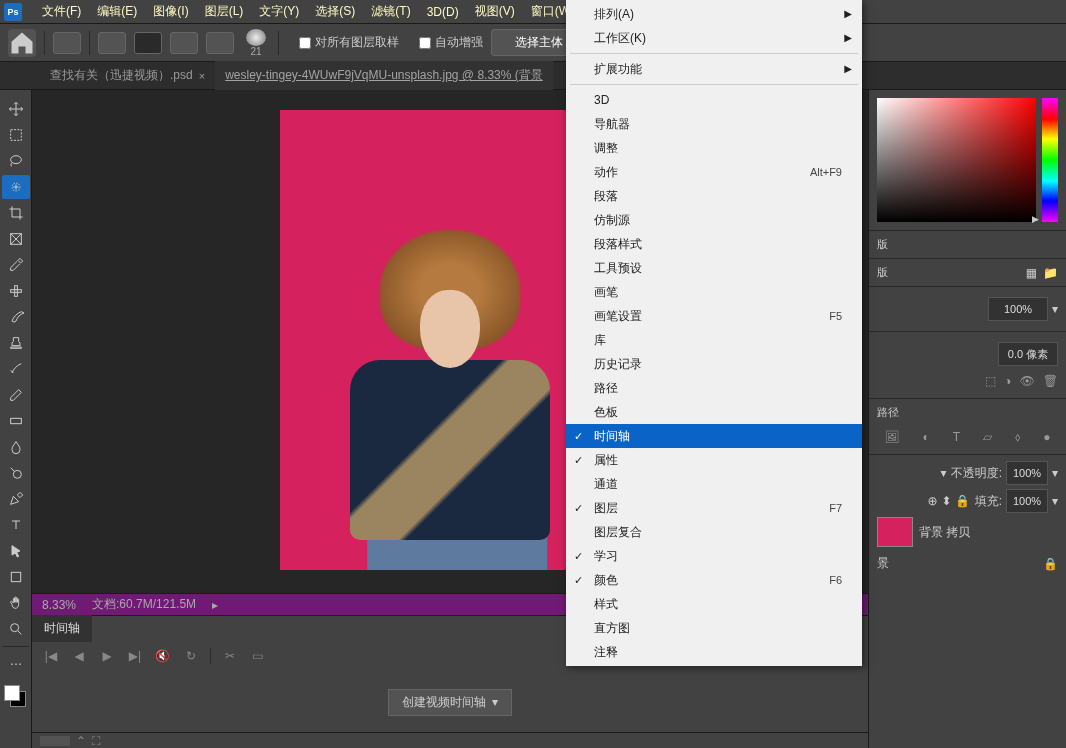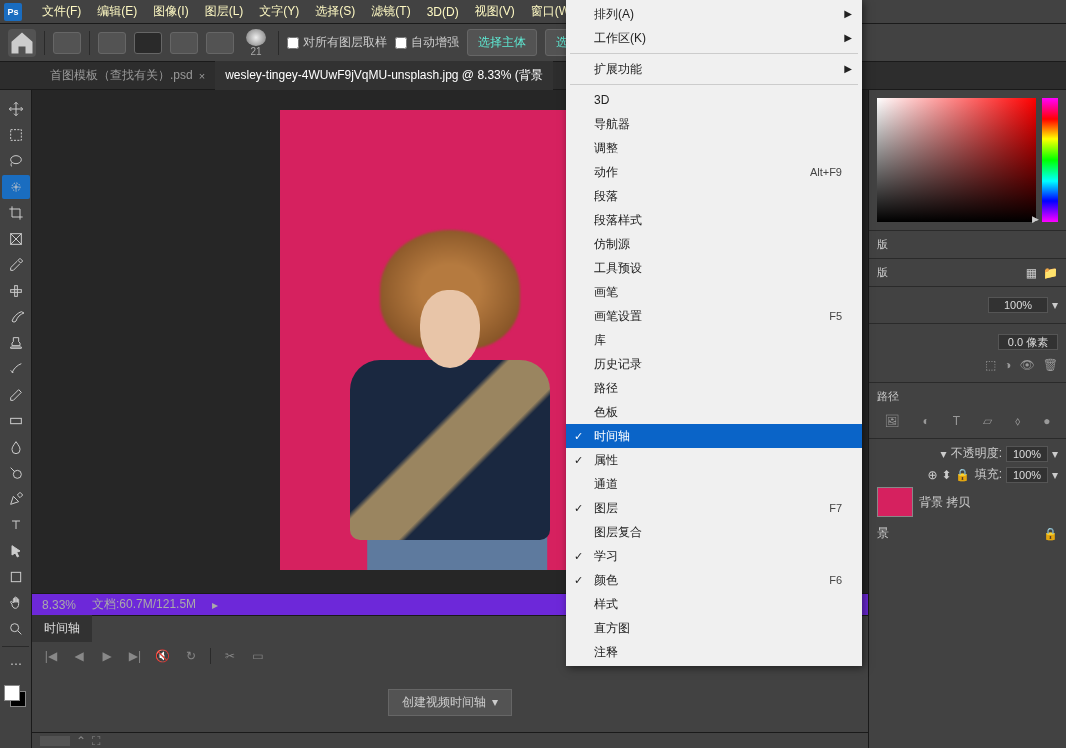"对所有图层取样" .checkbox-opt { margin-left: none -> 12px }
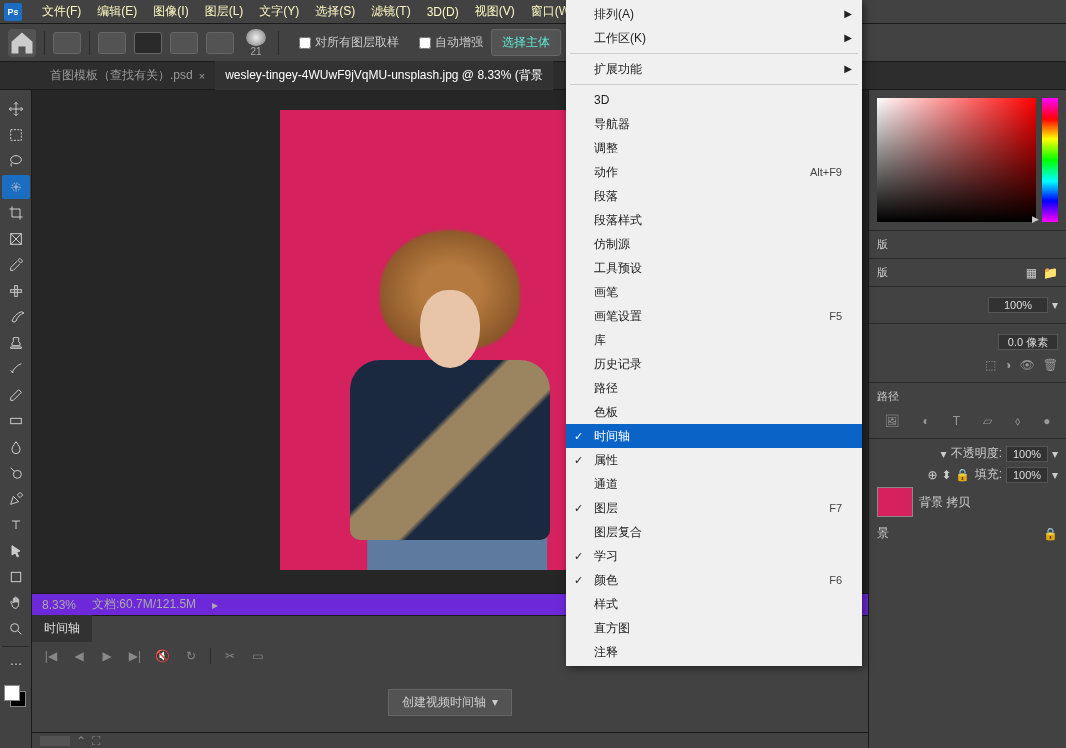"选择主体" .opt-btn { color: #5eead4 -> #ffffff; padding: 4px 10px -> 4px 23px }
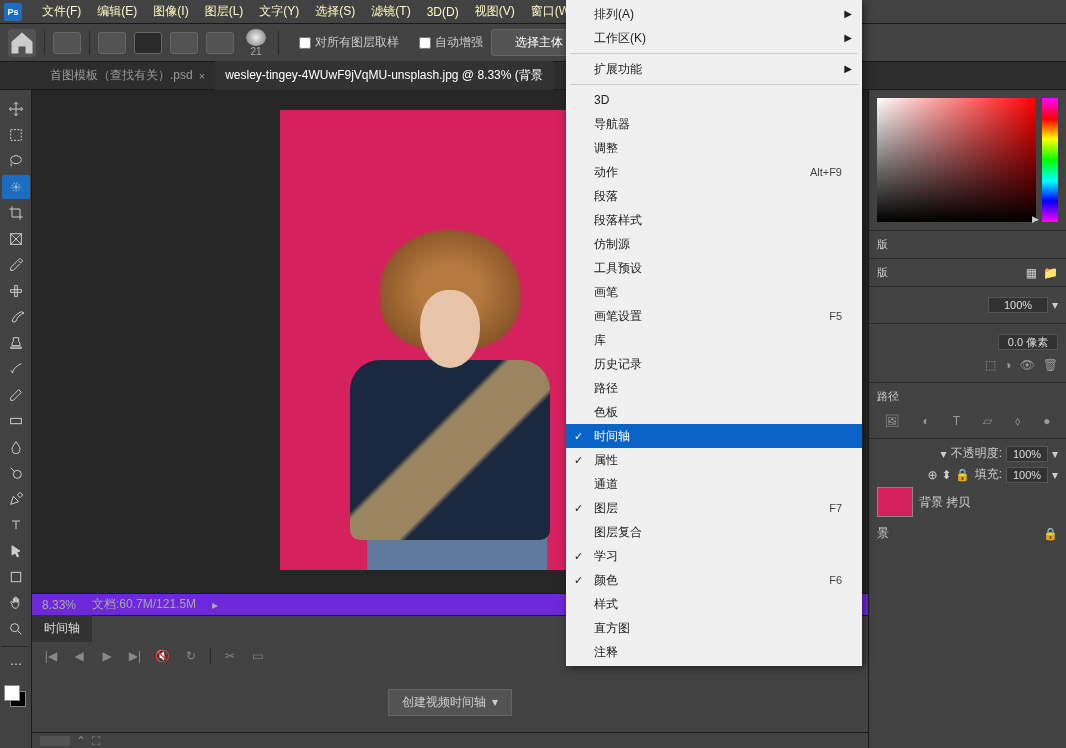"首图模板（查找有关）.psd" span { text: 首图模板（查找有关 -> 查找有关（迅捷视频 }
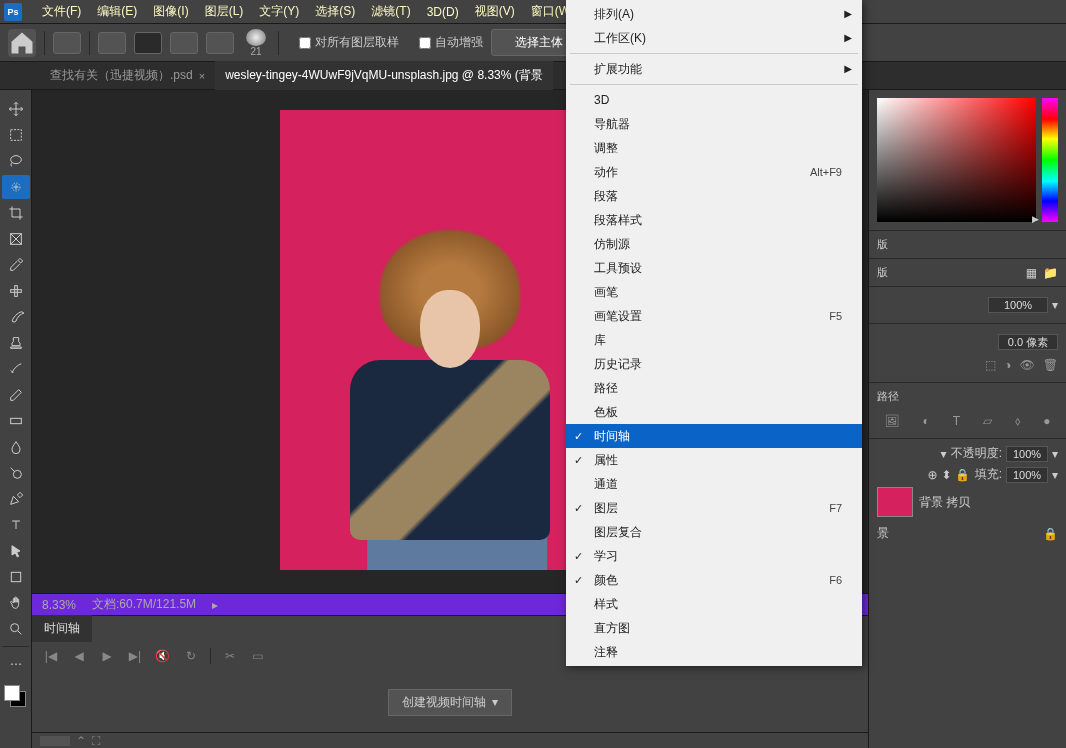"wesley-tingey-4WUwF9jVqMU-unsplash.jpg @" .doc-tab.active { color: #ffffff -> #a3a3a3; text-decoration: none -> underline }
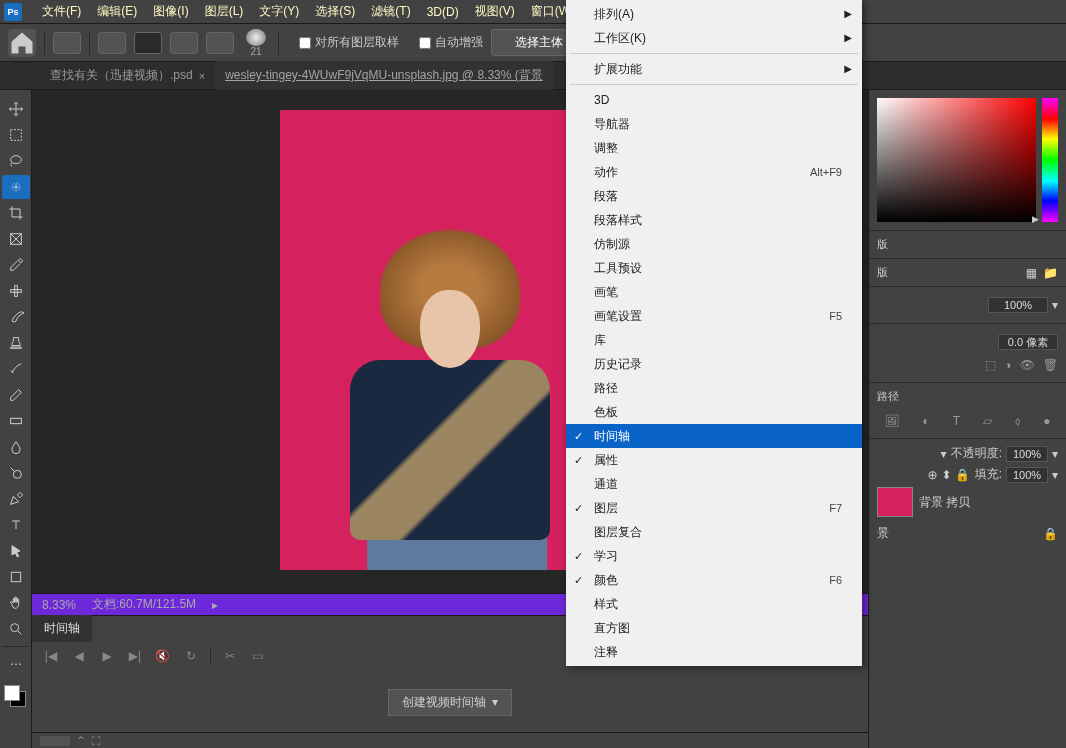"段落样式" div.dd-item { order: before "仿制源" -> after "仿制源" }
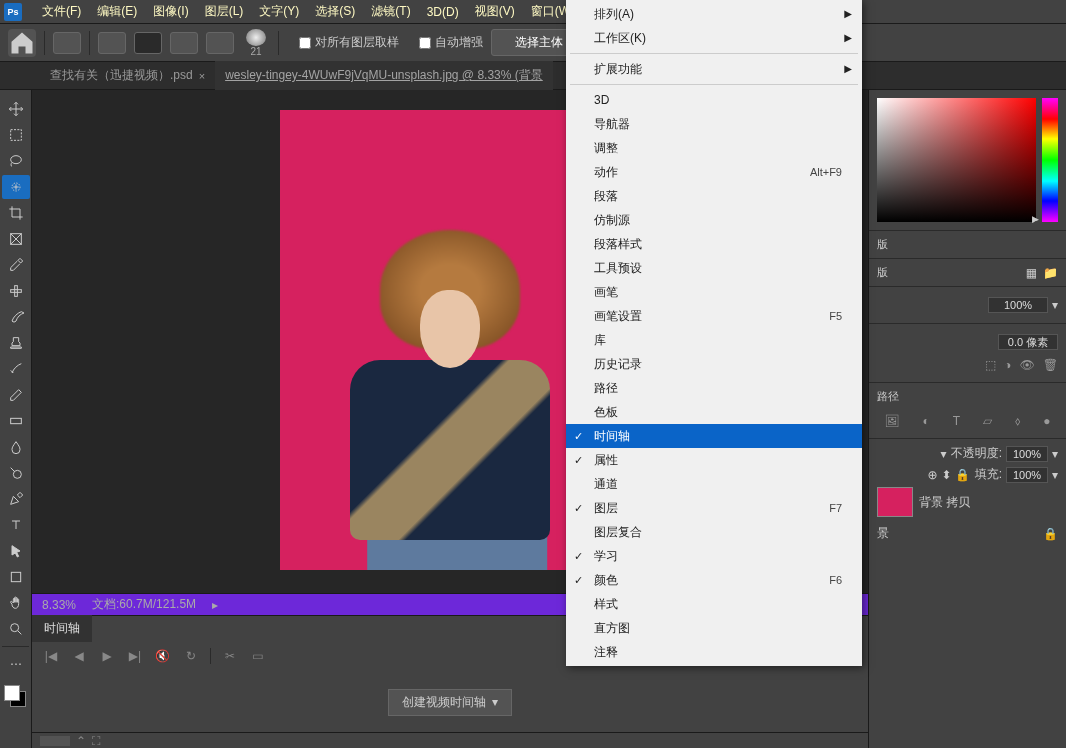"100%" .val-input { height: 16px -> 24px }
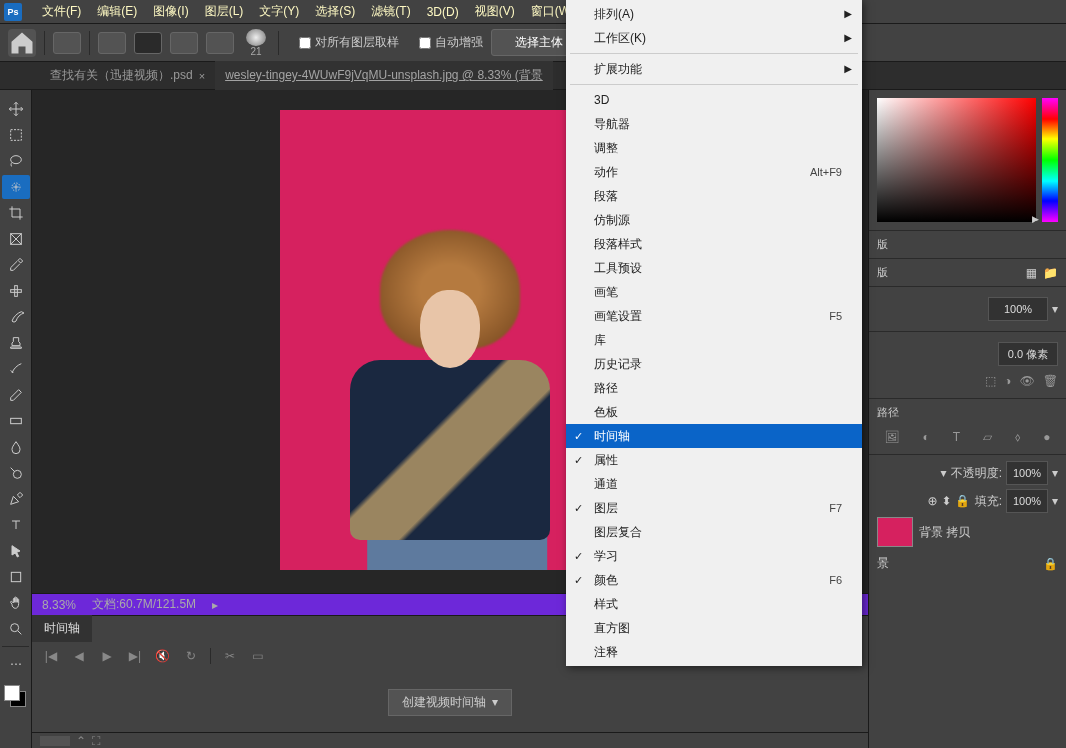"8.33%" .status-bar { background: #6d28d9 -> #701a75 }
